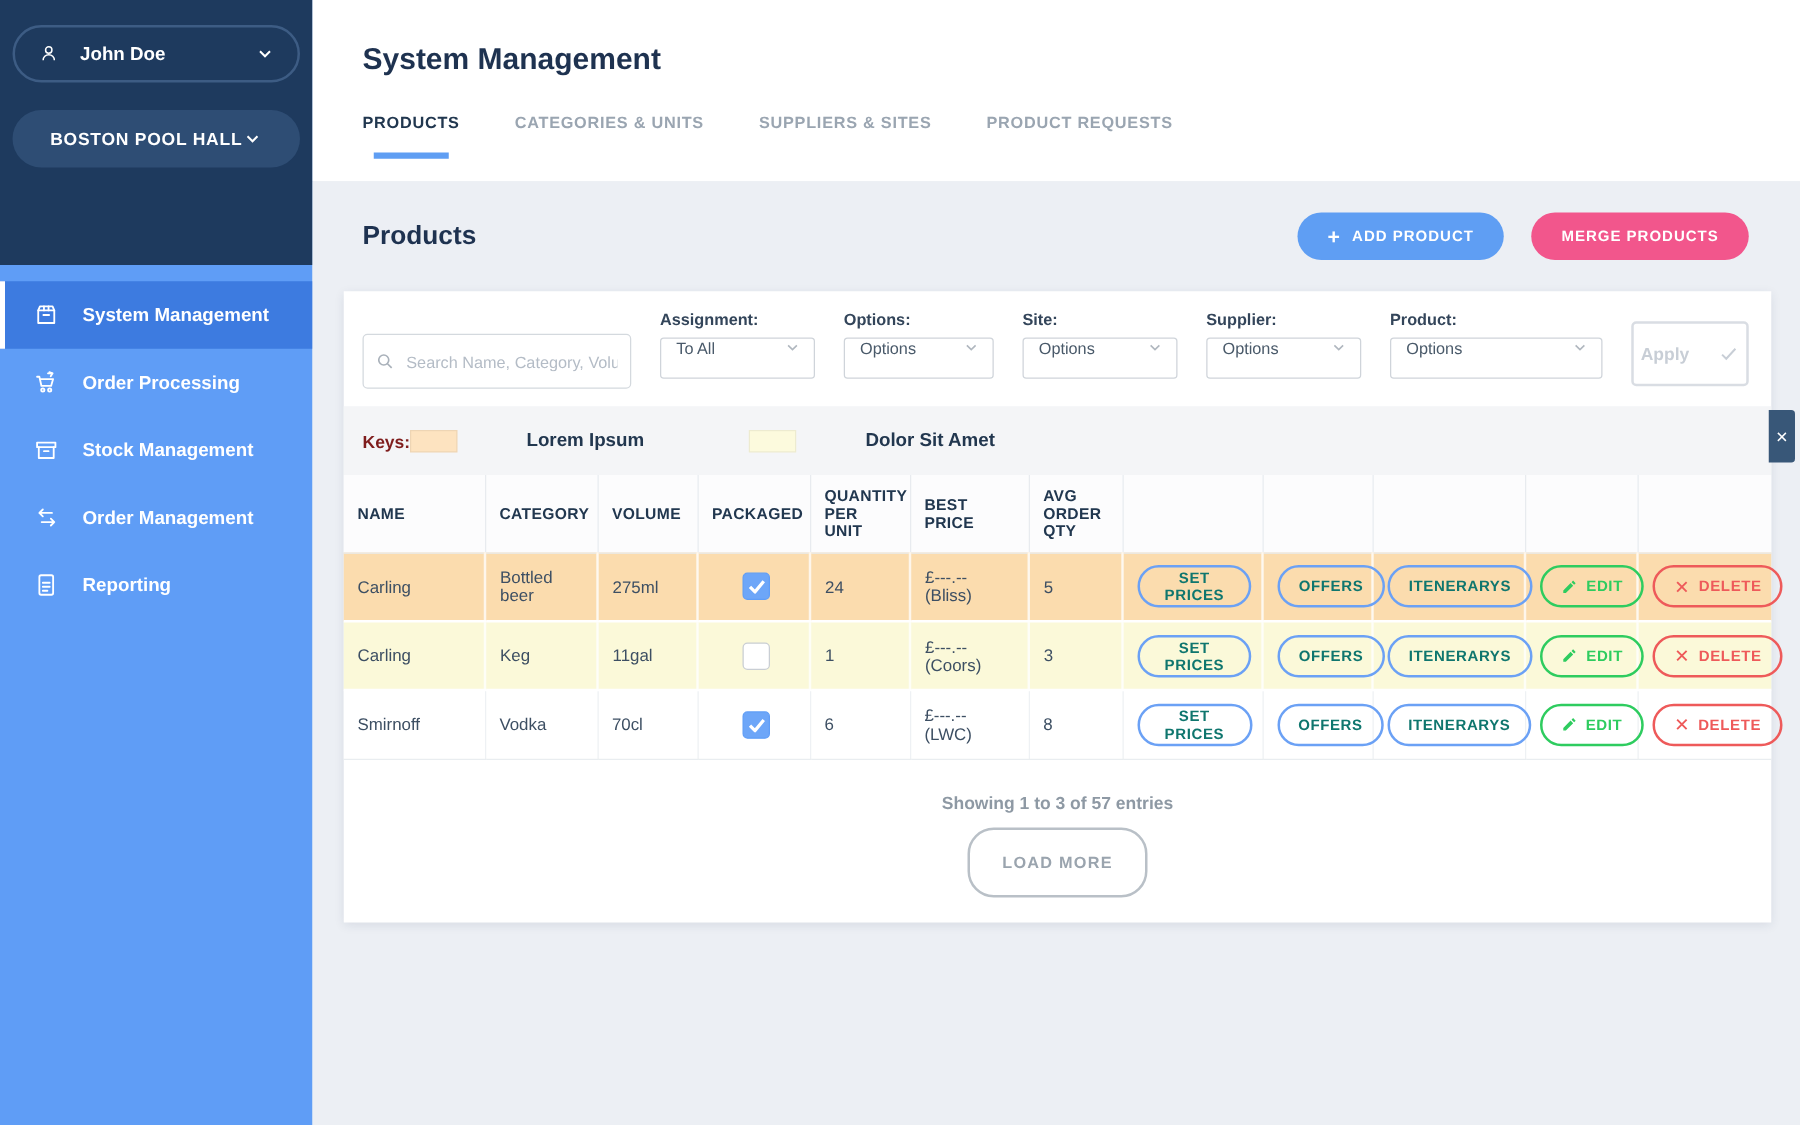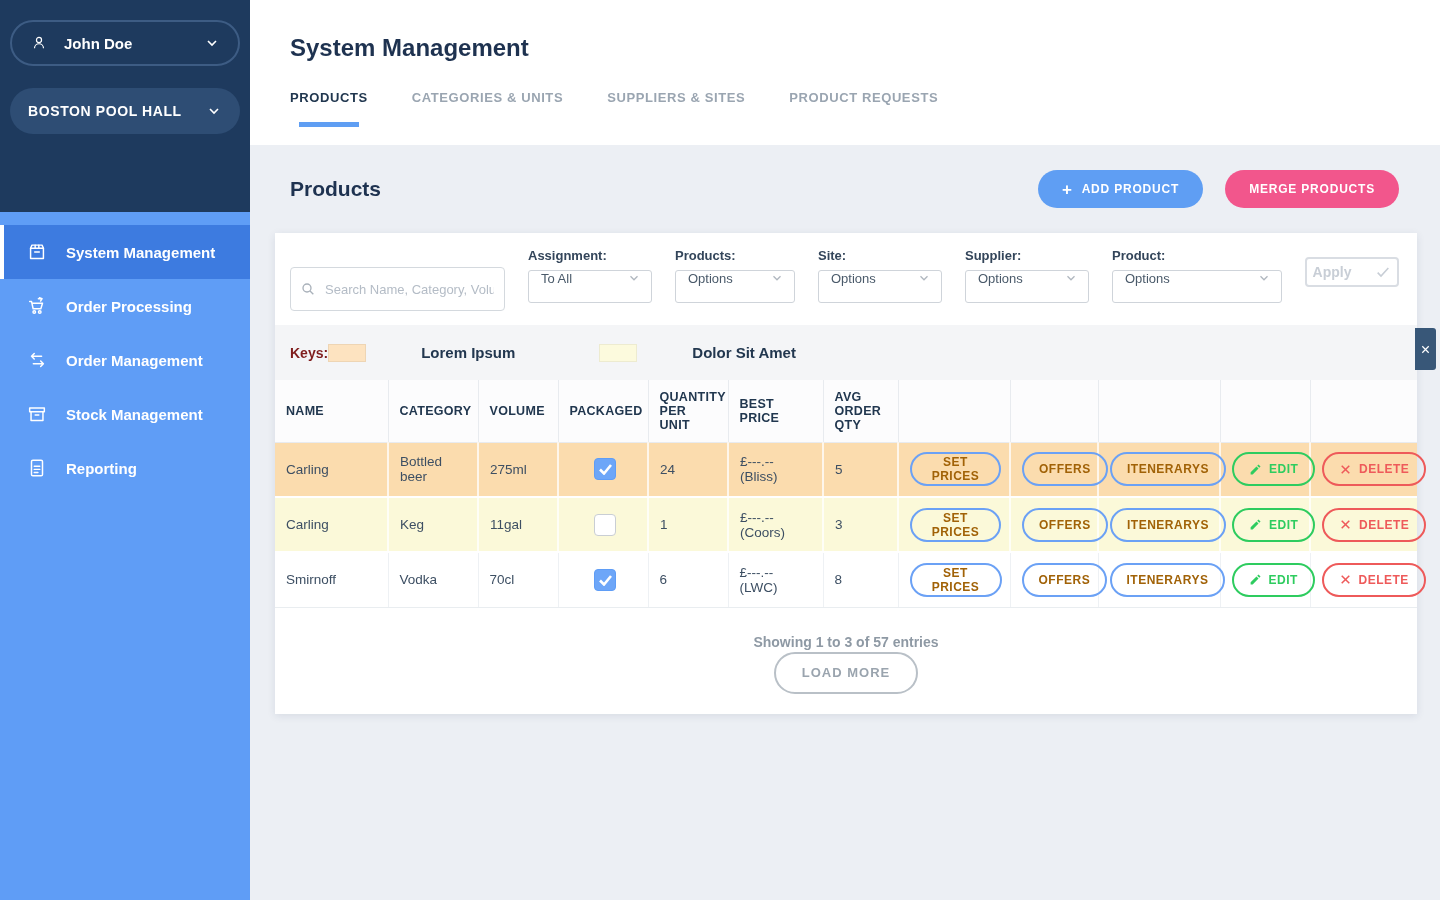"BOSTON POOL HALL" .pill-site { justify-content: space-between -> center }
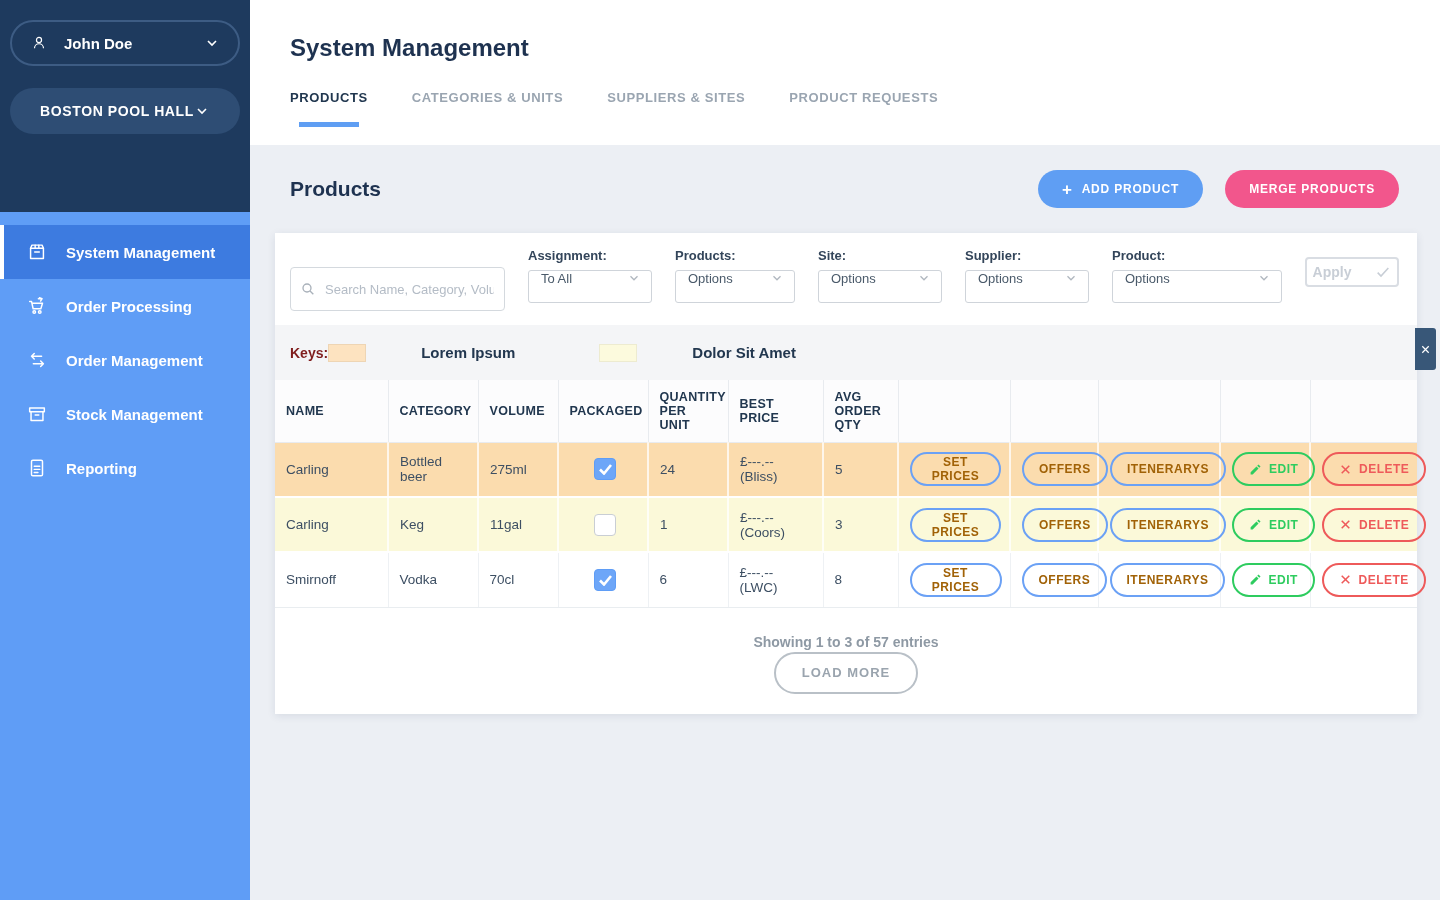"Products:" span.flabel { text: Products -> Options }
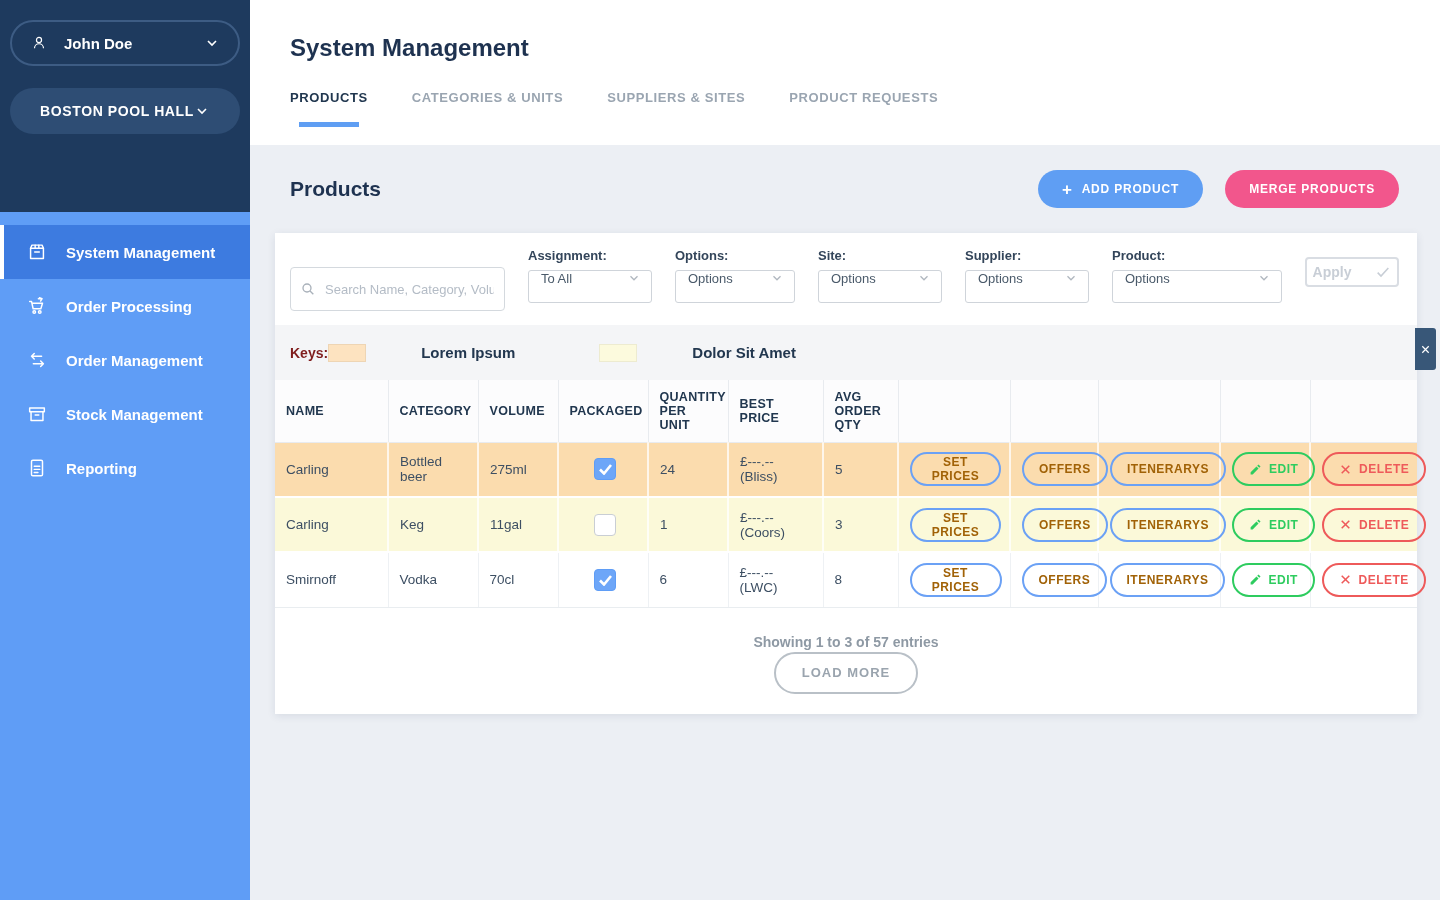"Apply" .btn-apply { height: 30px -> 52px }
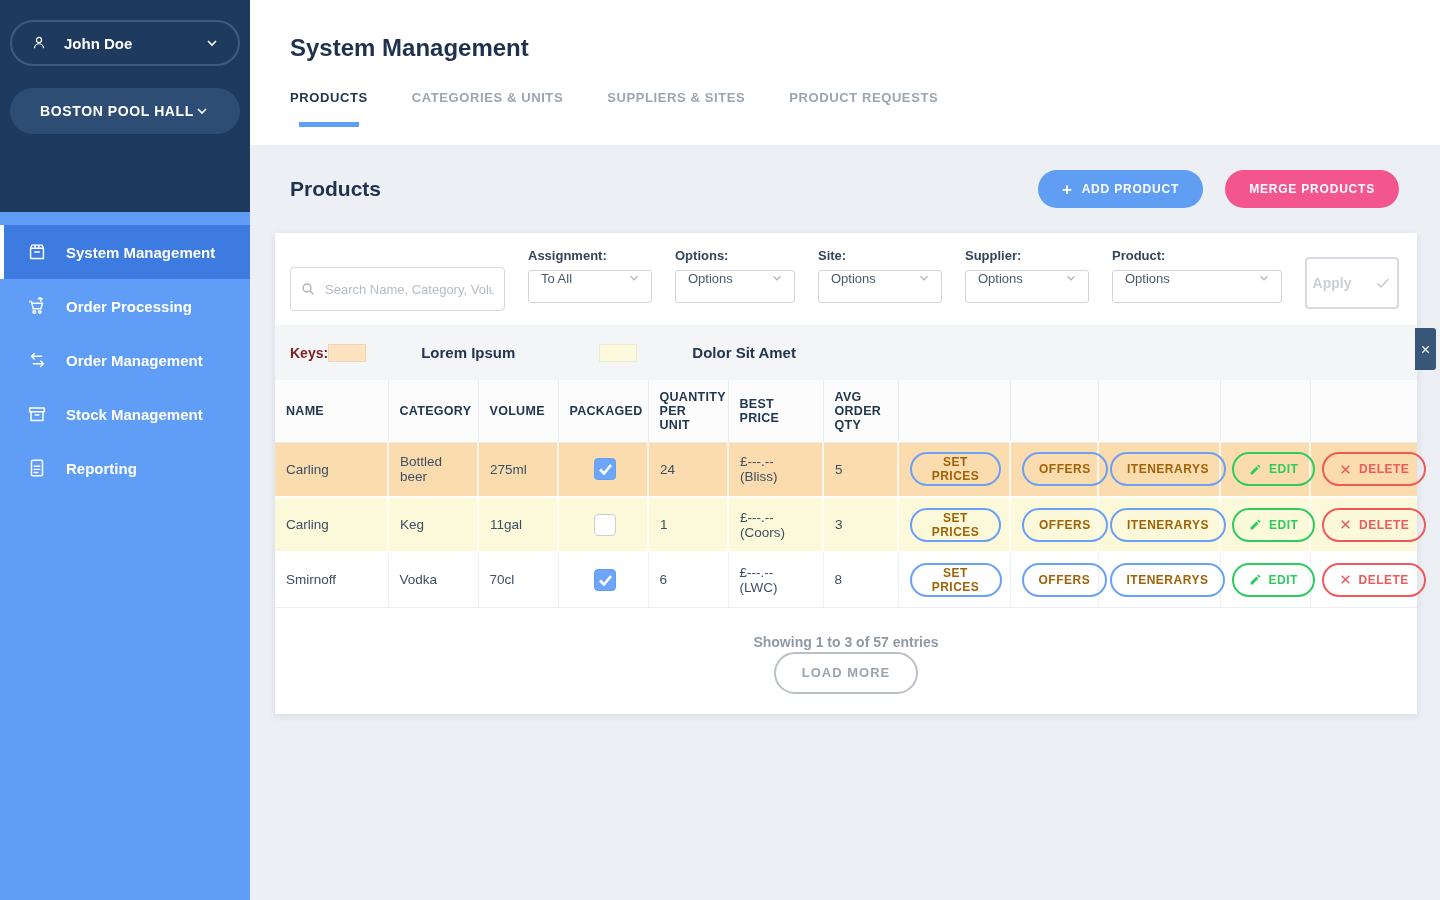"Order Management" div.menu-item { order: before "Stock Management" -> after "Stock Management" }
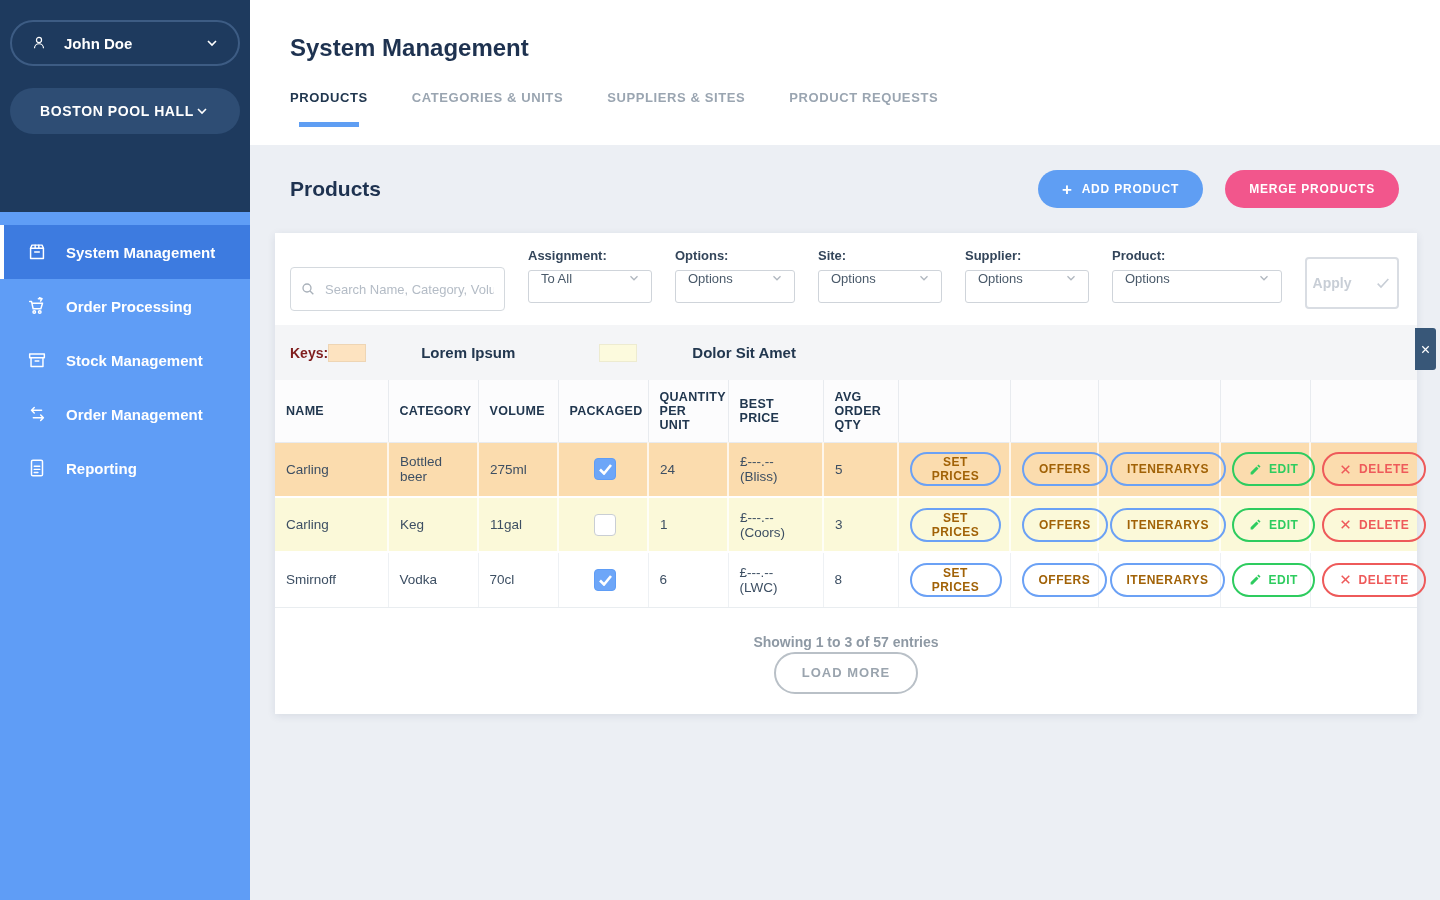"SET PRICES" .pb-blue { color: #a16207 -> #0f766e }
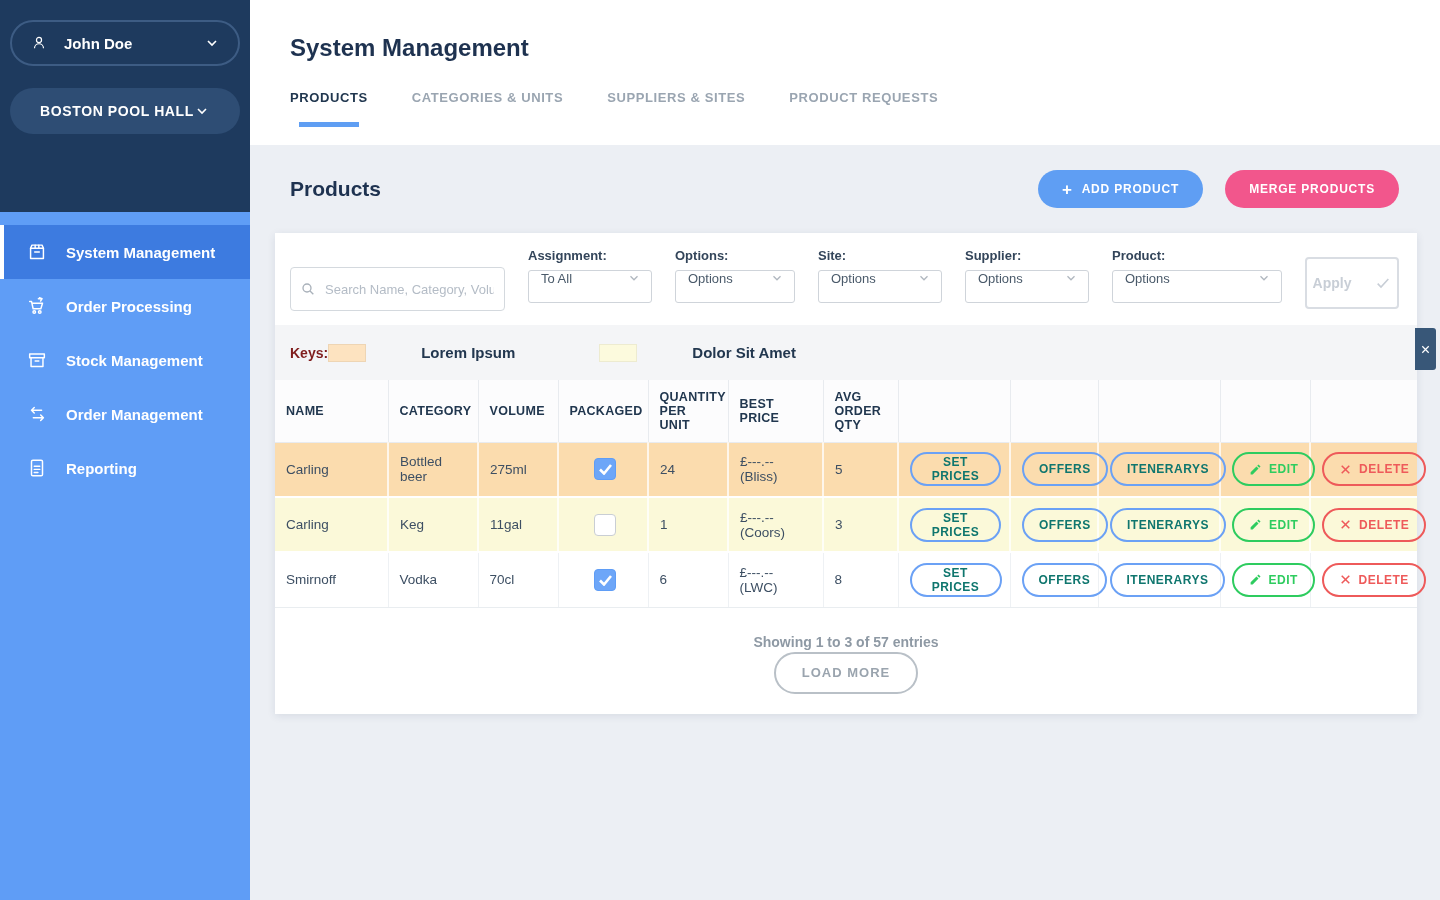"LOAD MORE" .btn-load { height: 42px -> 56px; margin-top: 2px -> 12px }
